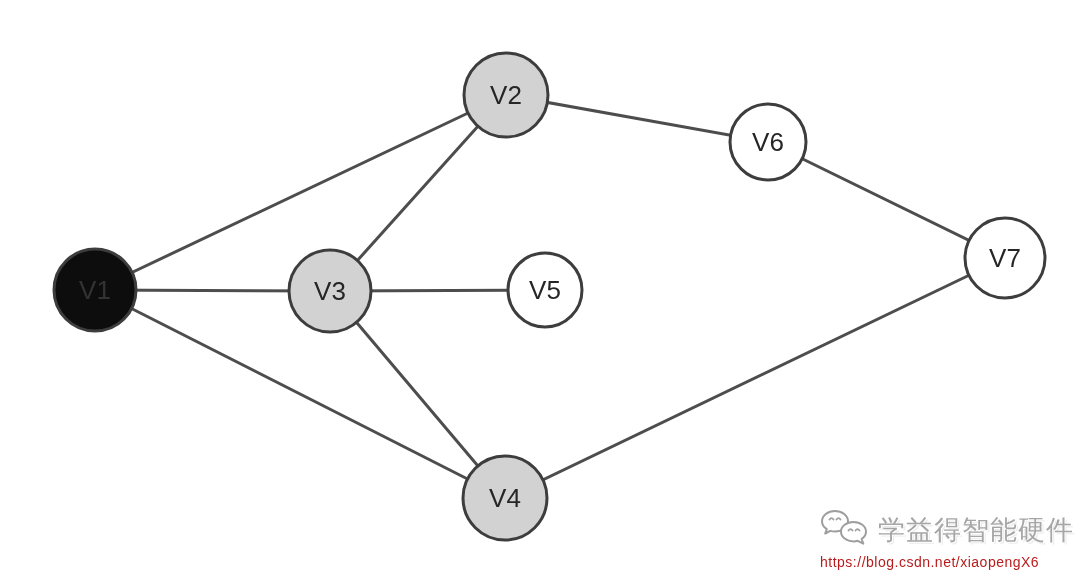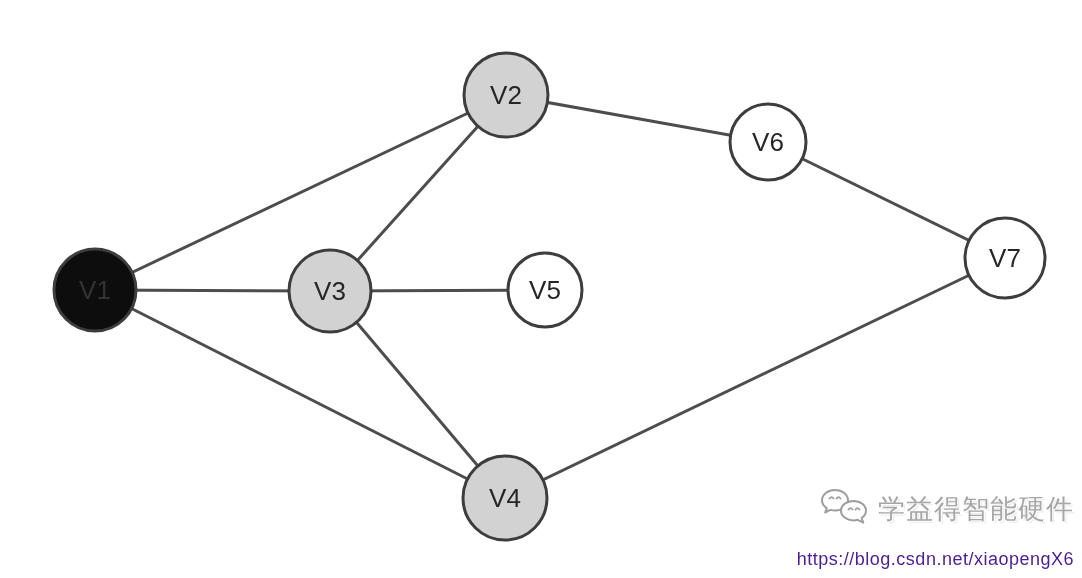"https://blog.csdn.net/xiaopengX6" .wm-url { color: #4c1d95 -> #b91c1c; font-size: 18px -> 14px; margin-top: 19px -> 3px }
